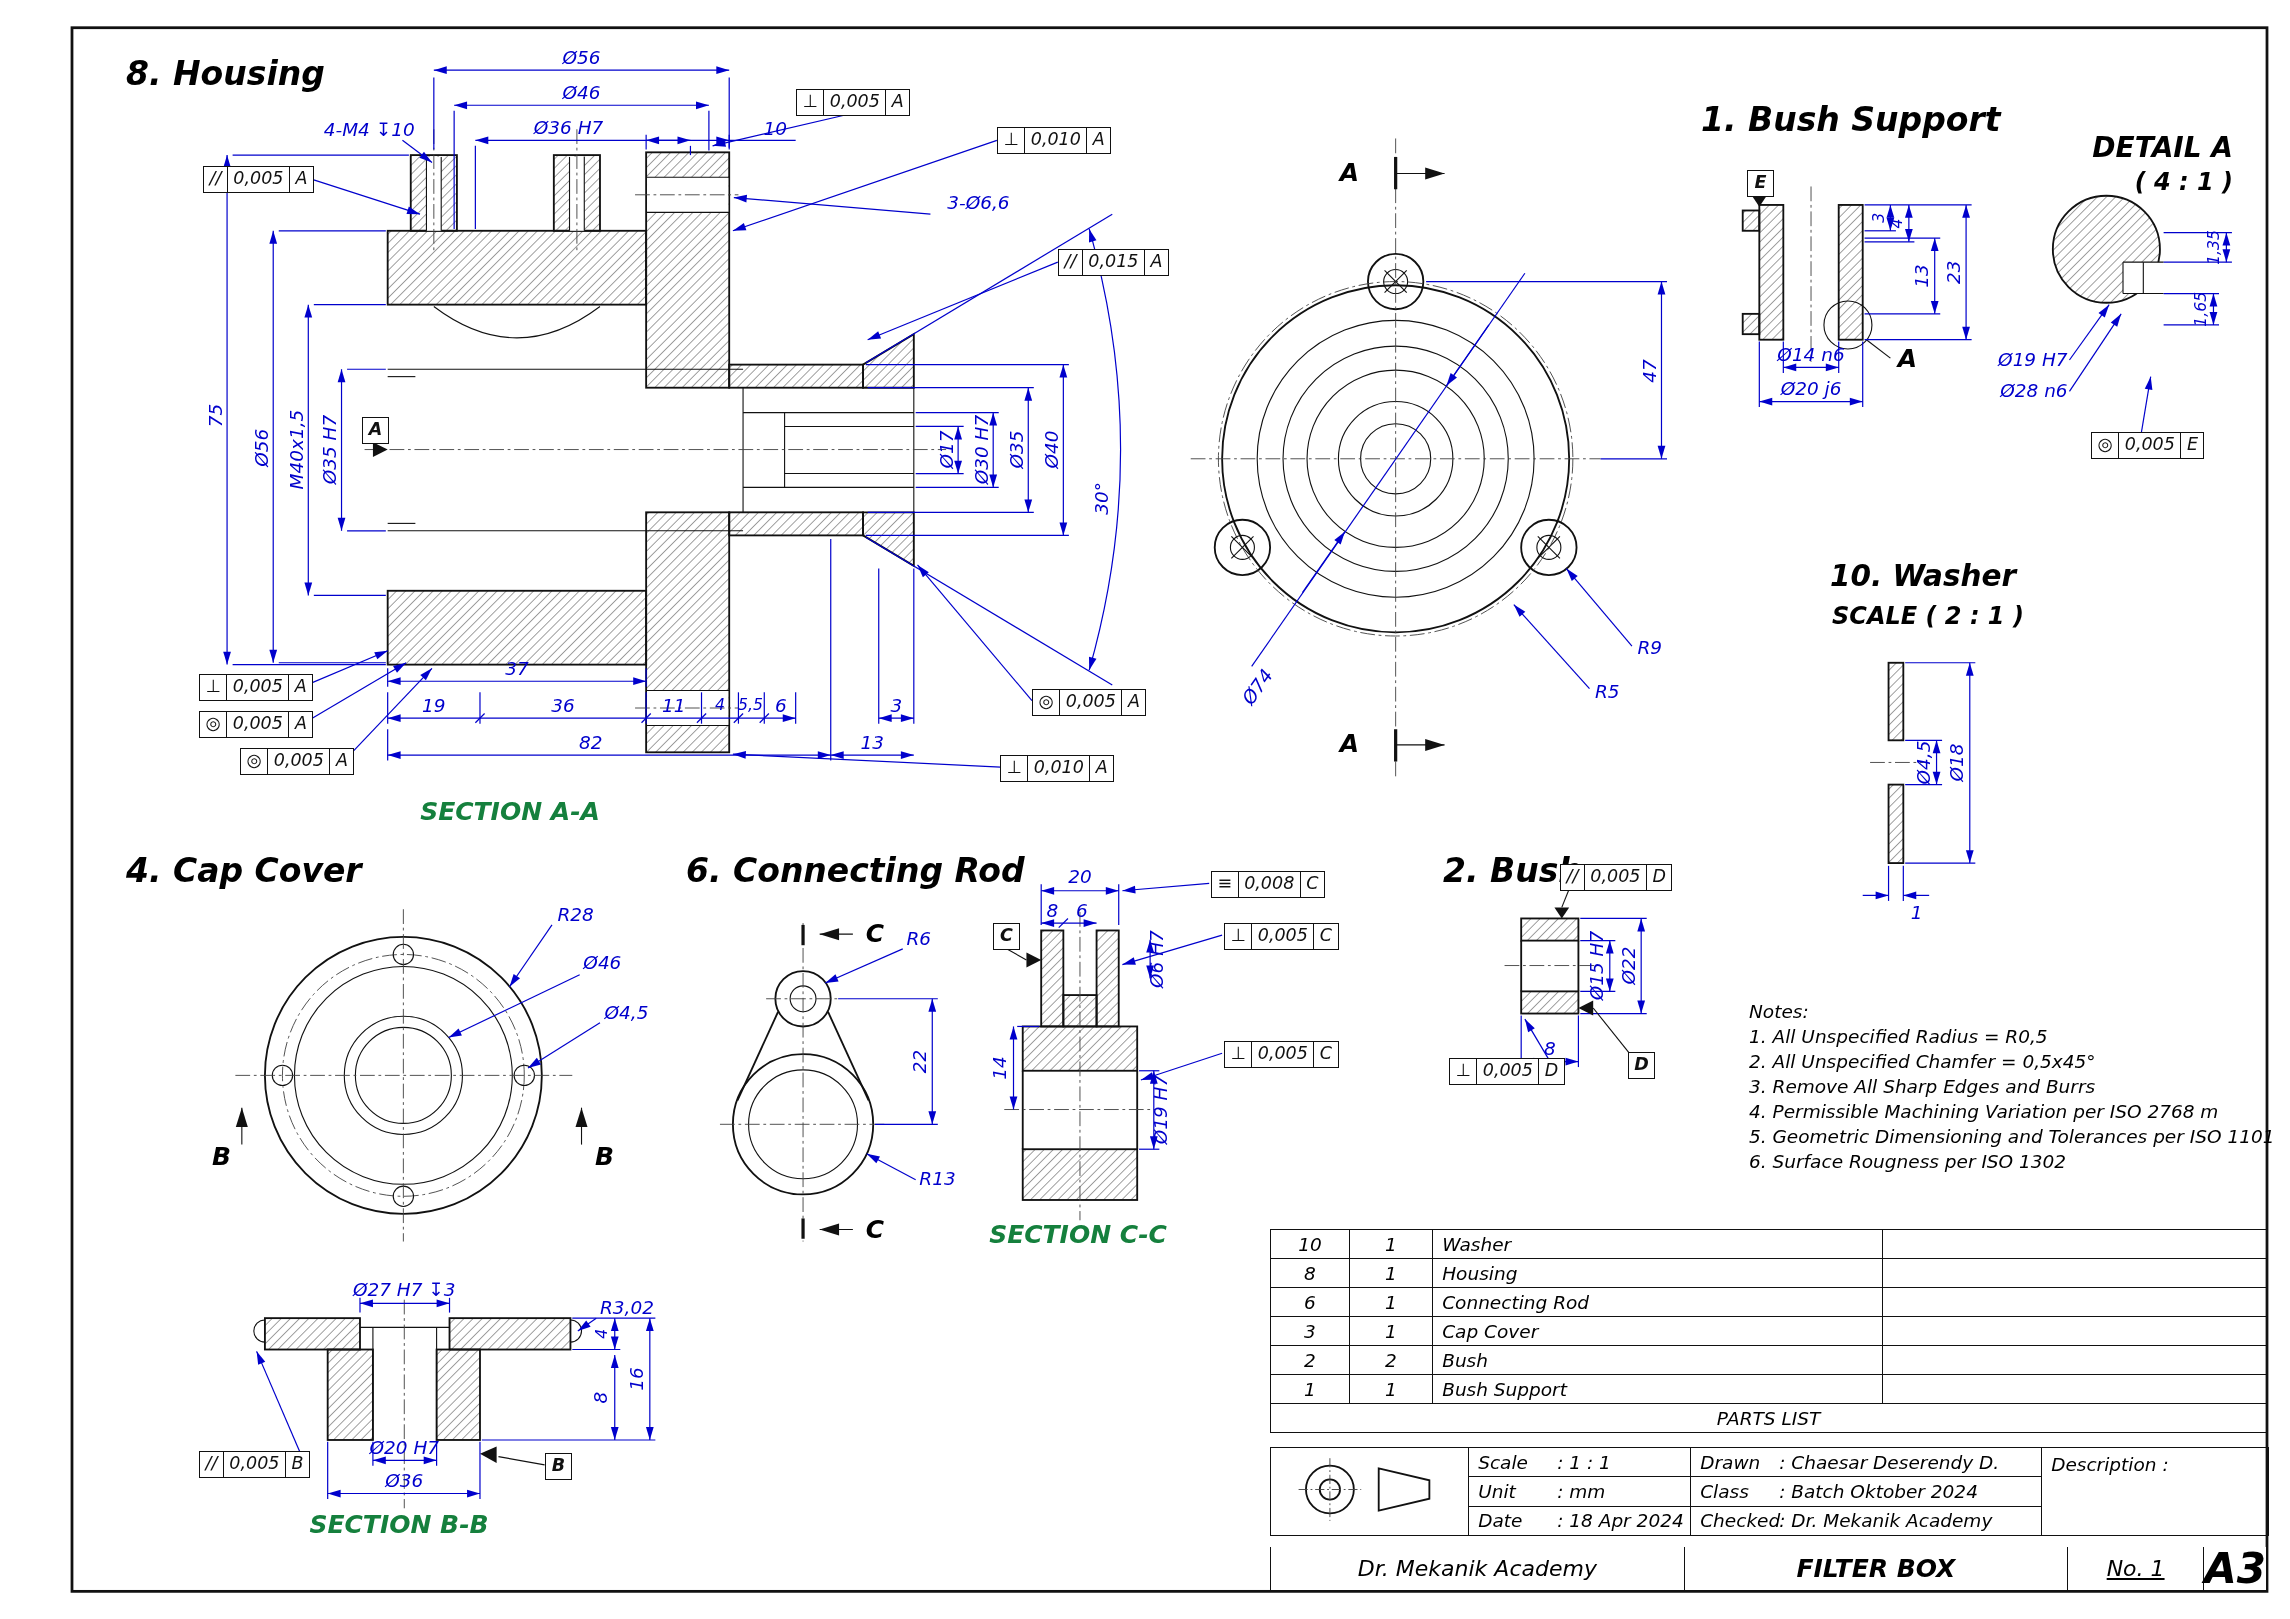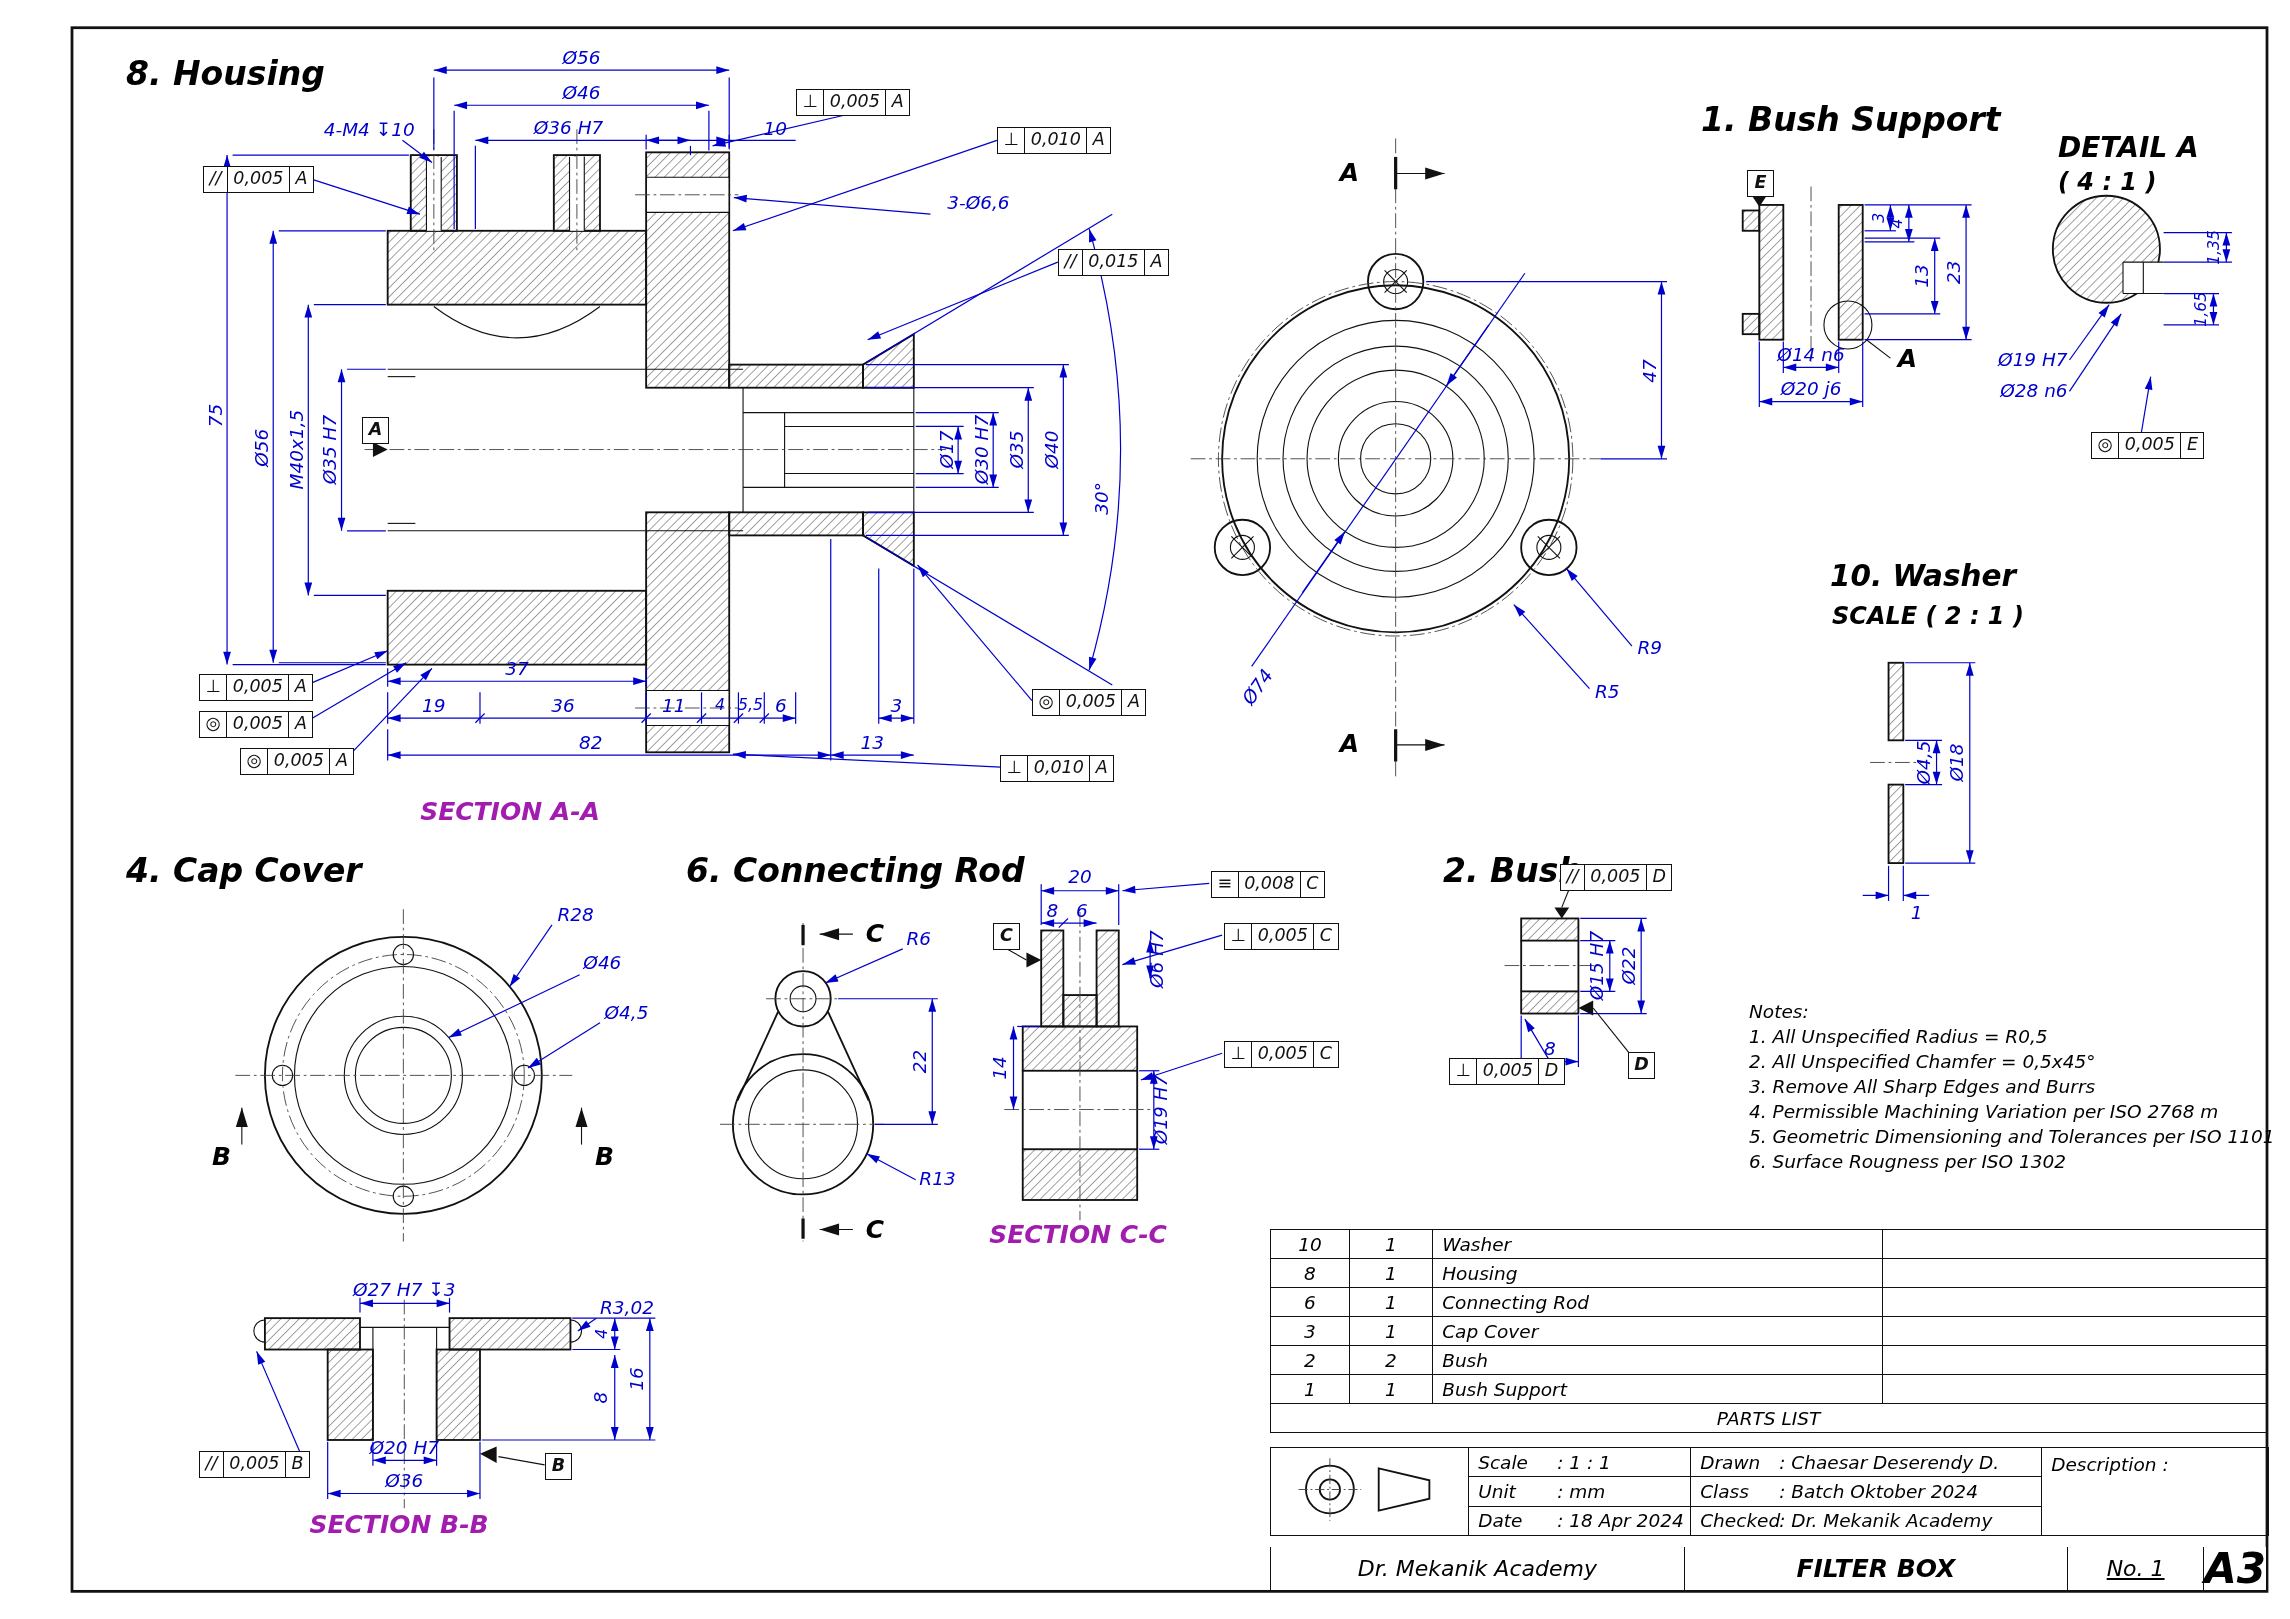"DETAIL A" .center { text-align: left -> right }
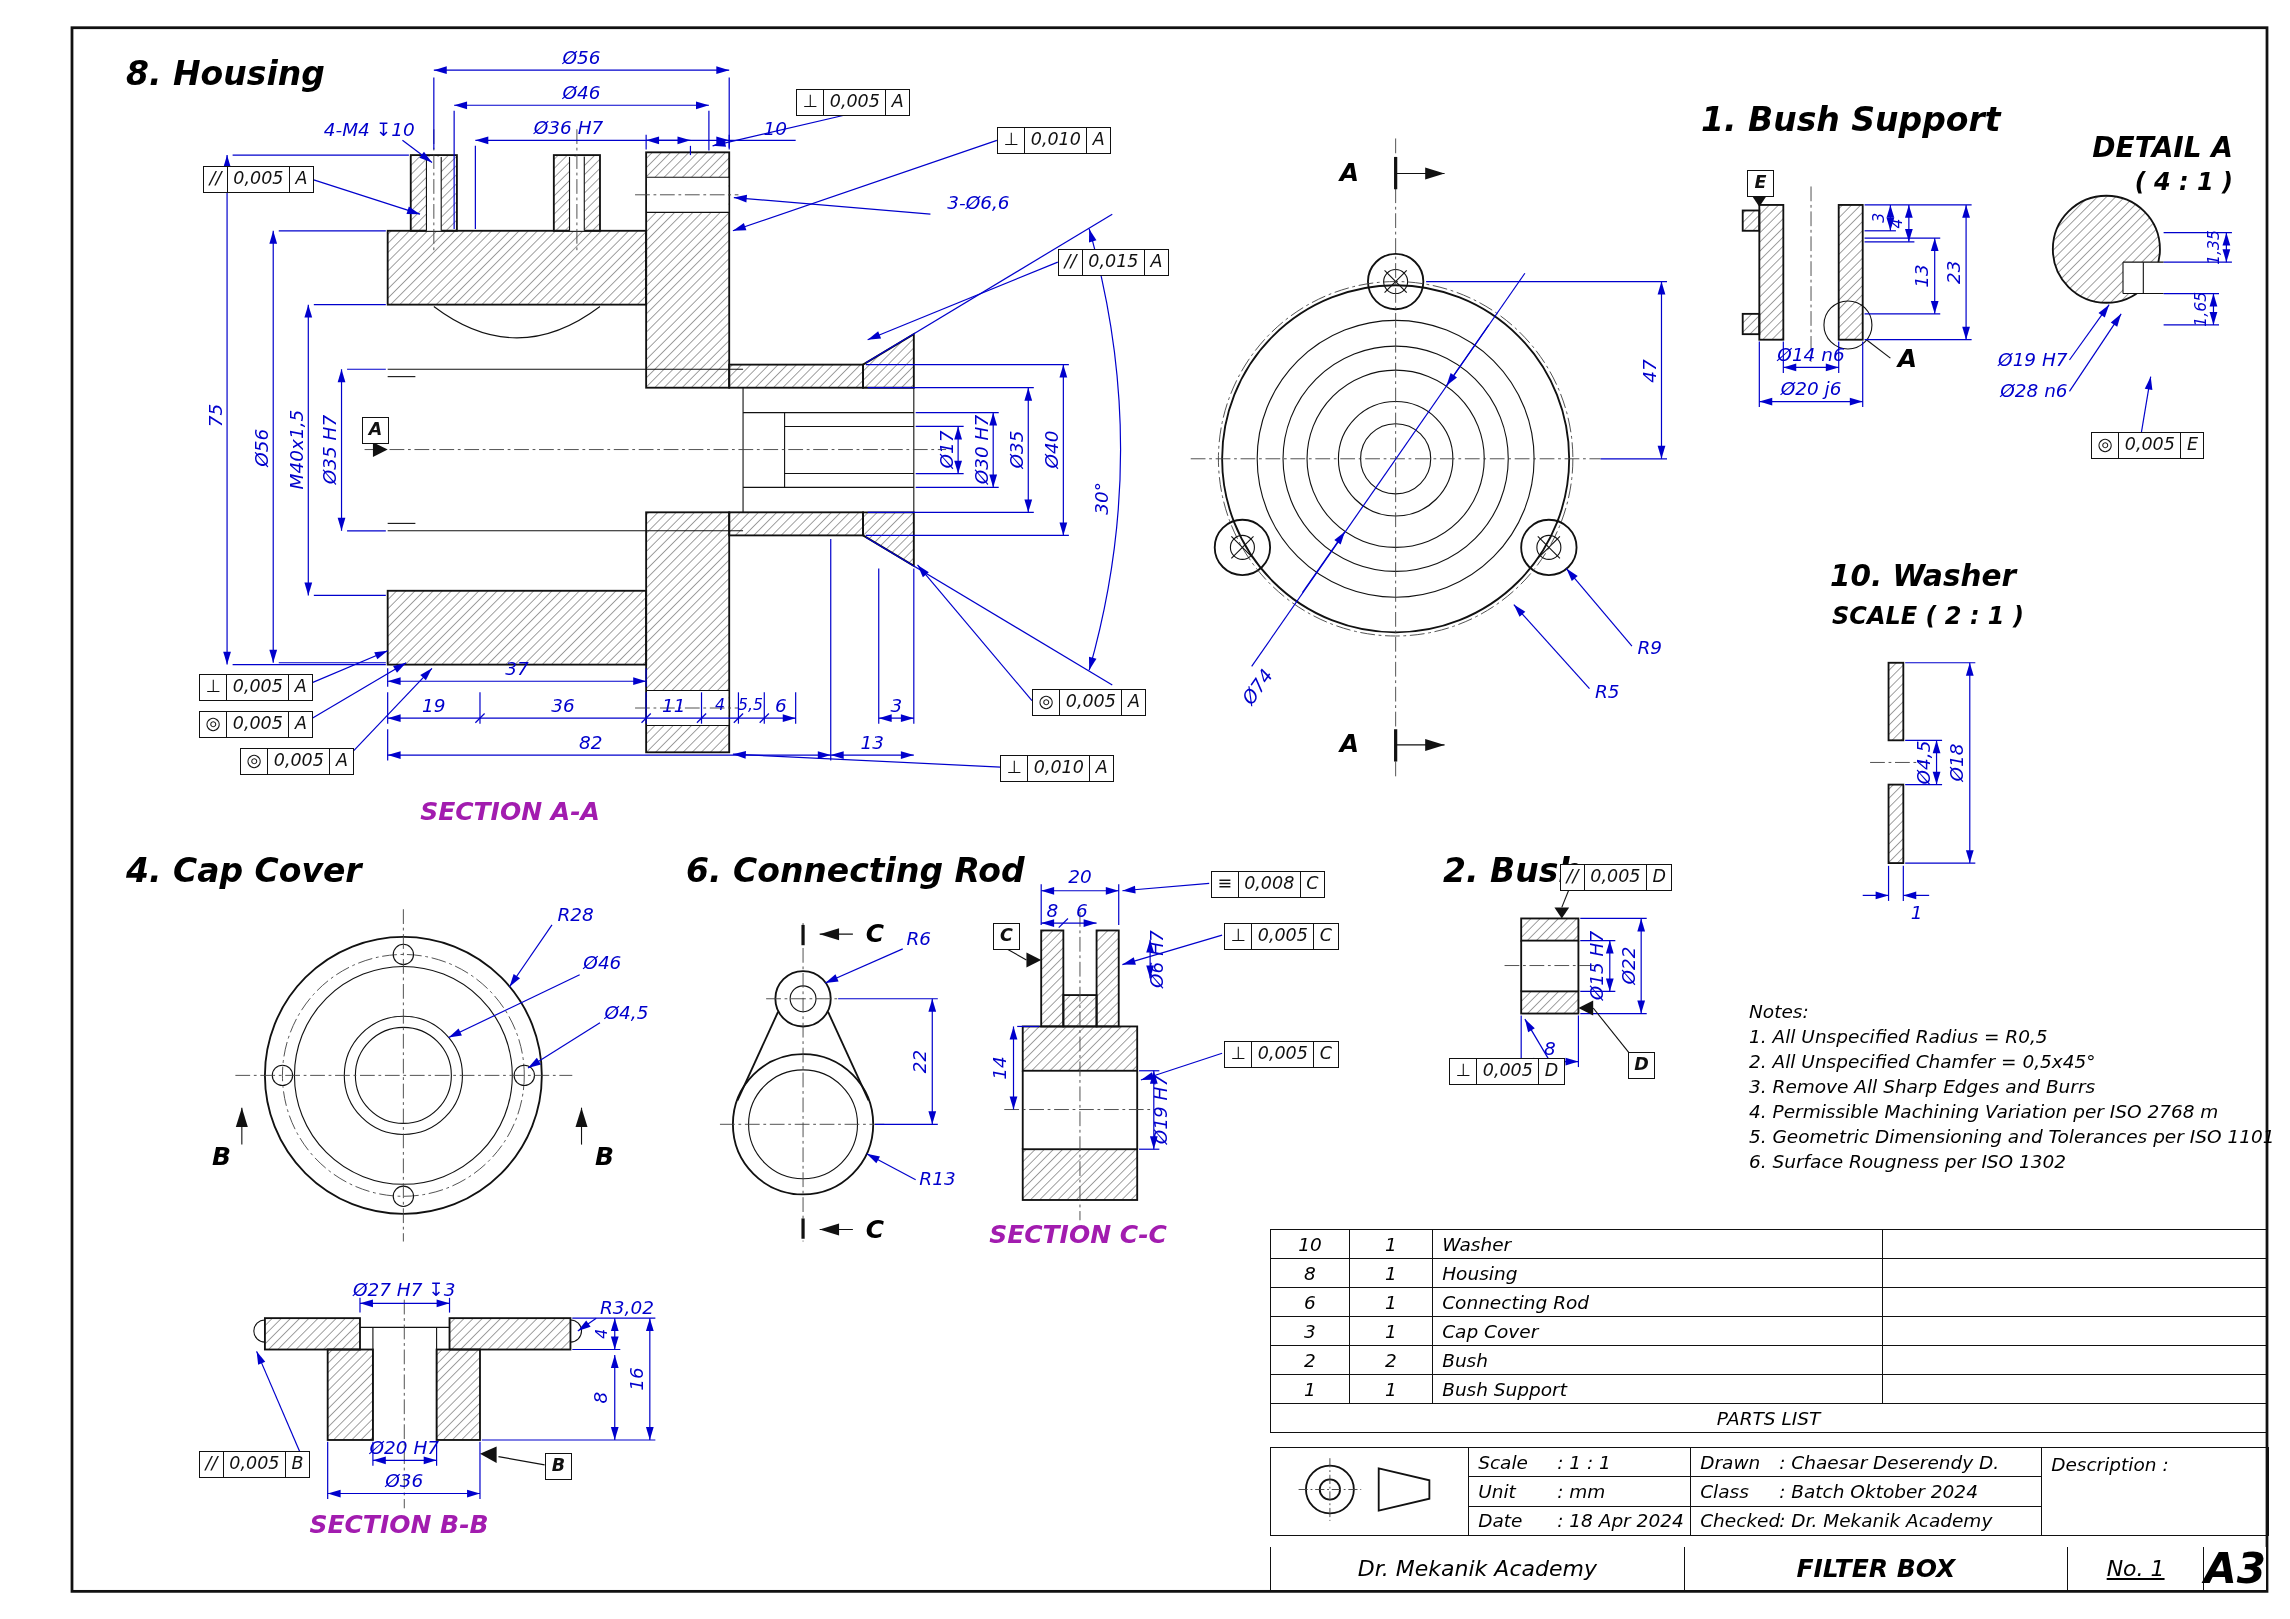"SECTION A-A" .slabel { color: #a21caf -> #15803d }
